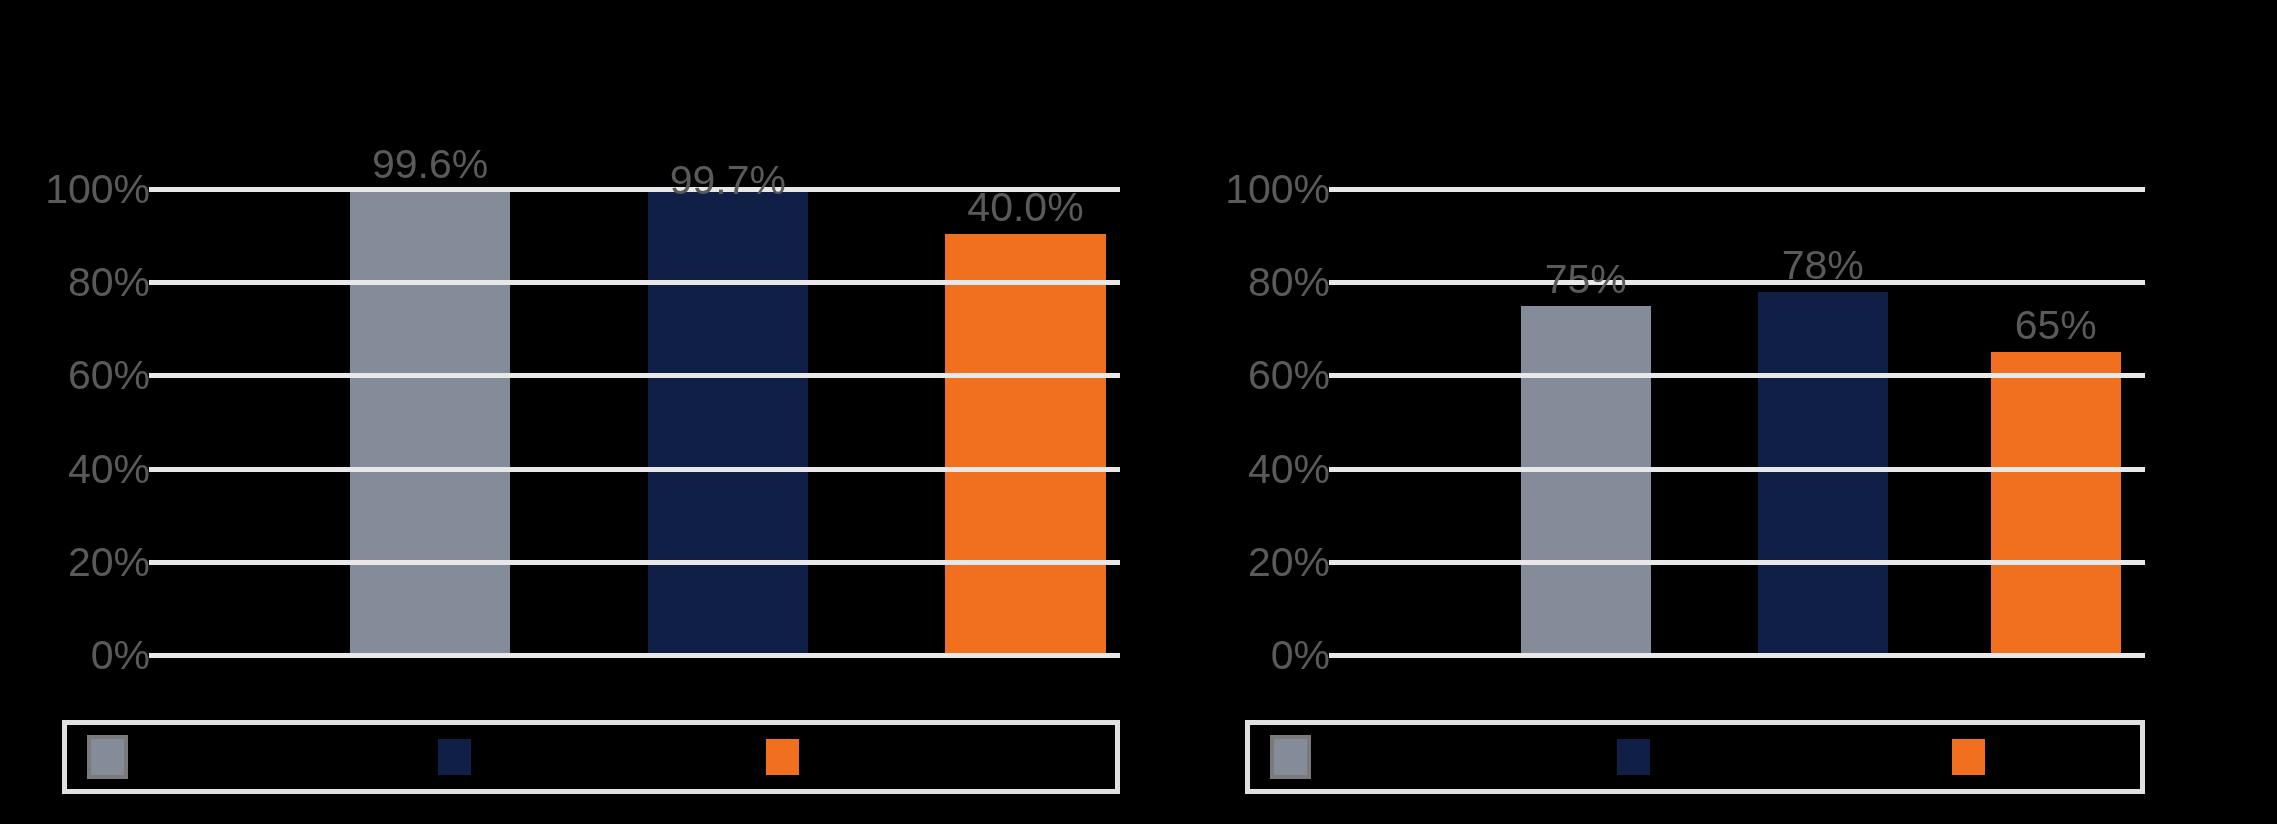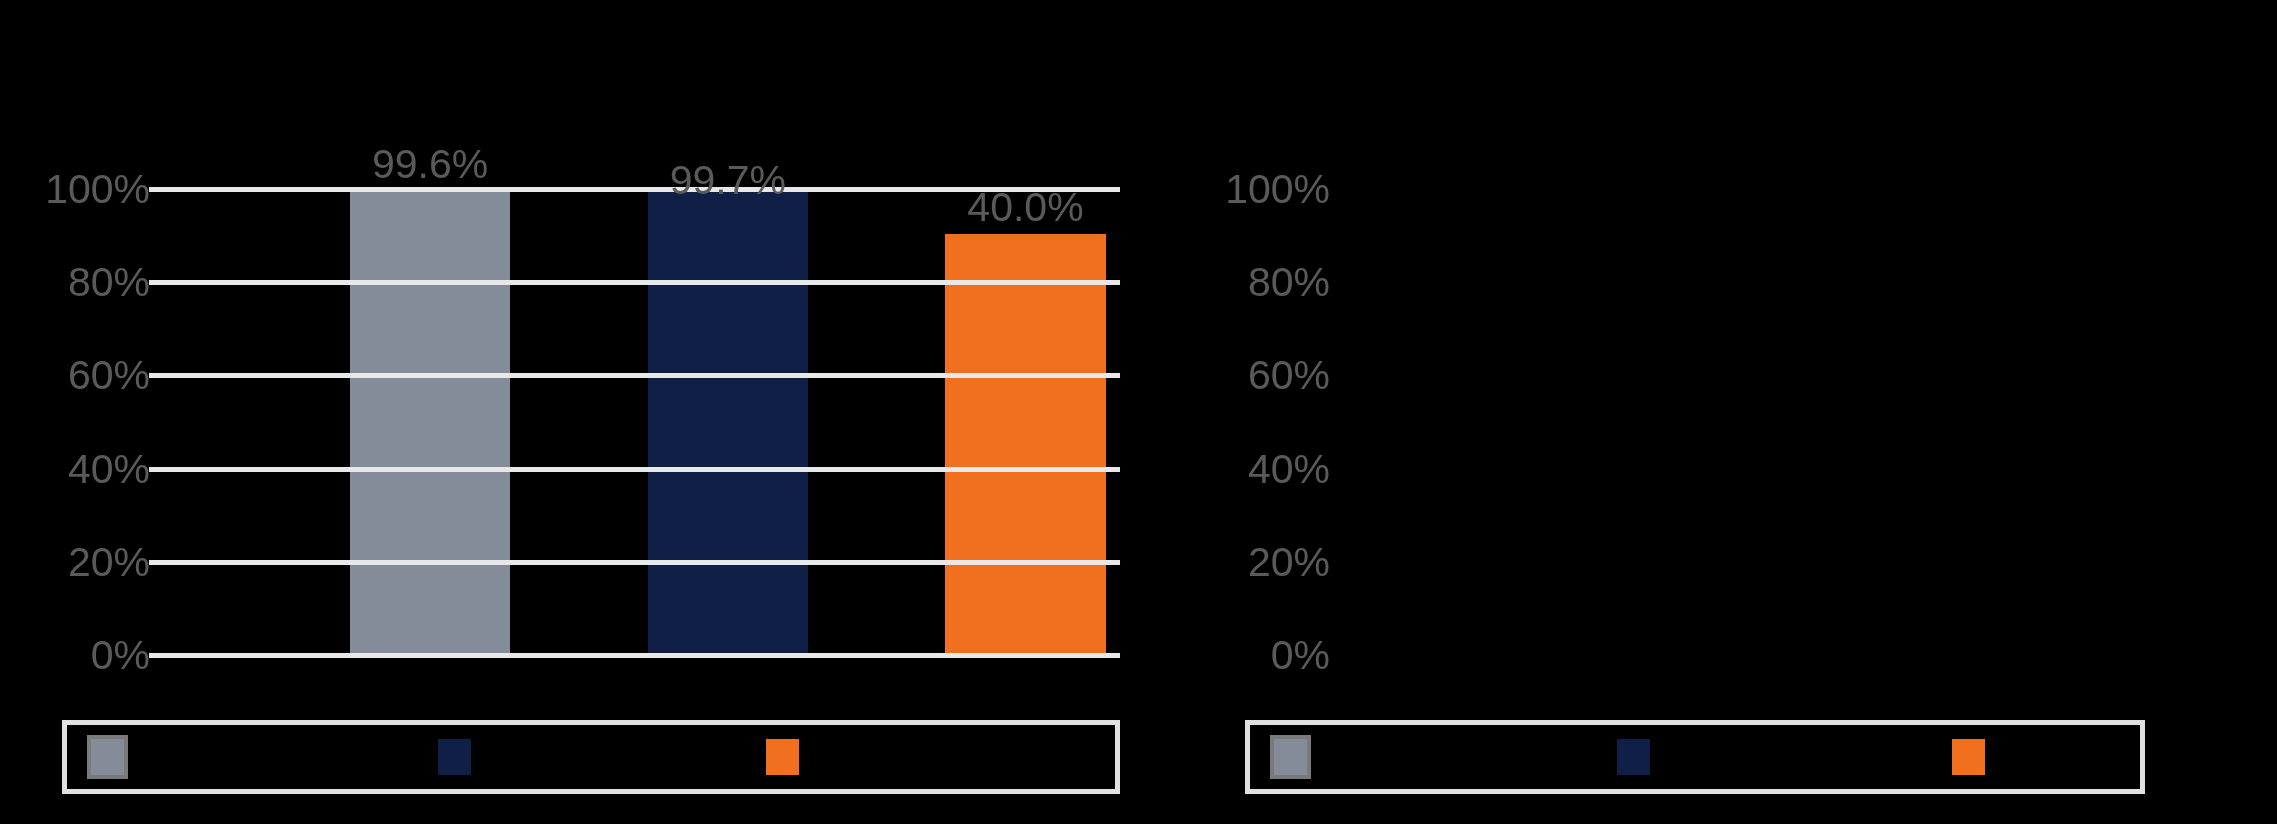"75%" div.plot { html: none -> <div> <div></div> <div></div> <div></div> <div></div> <div></div> <div></div> <div></div> <div></div> <div></div> <div></div> <div></div> <div></div> <div></div> <div></div> <div></div> <div>75%</div> <div>78%</div> <div>65%</div> </div> }
